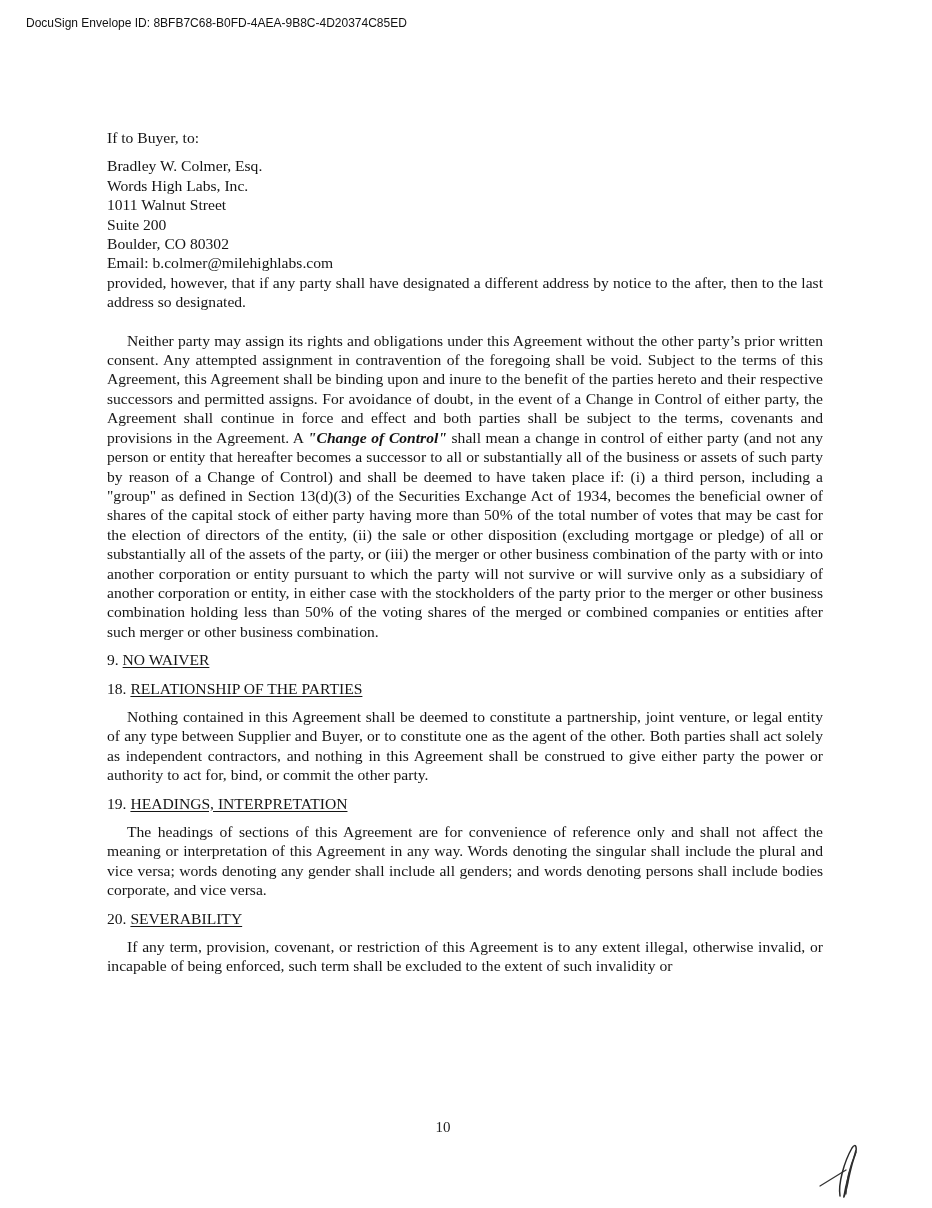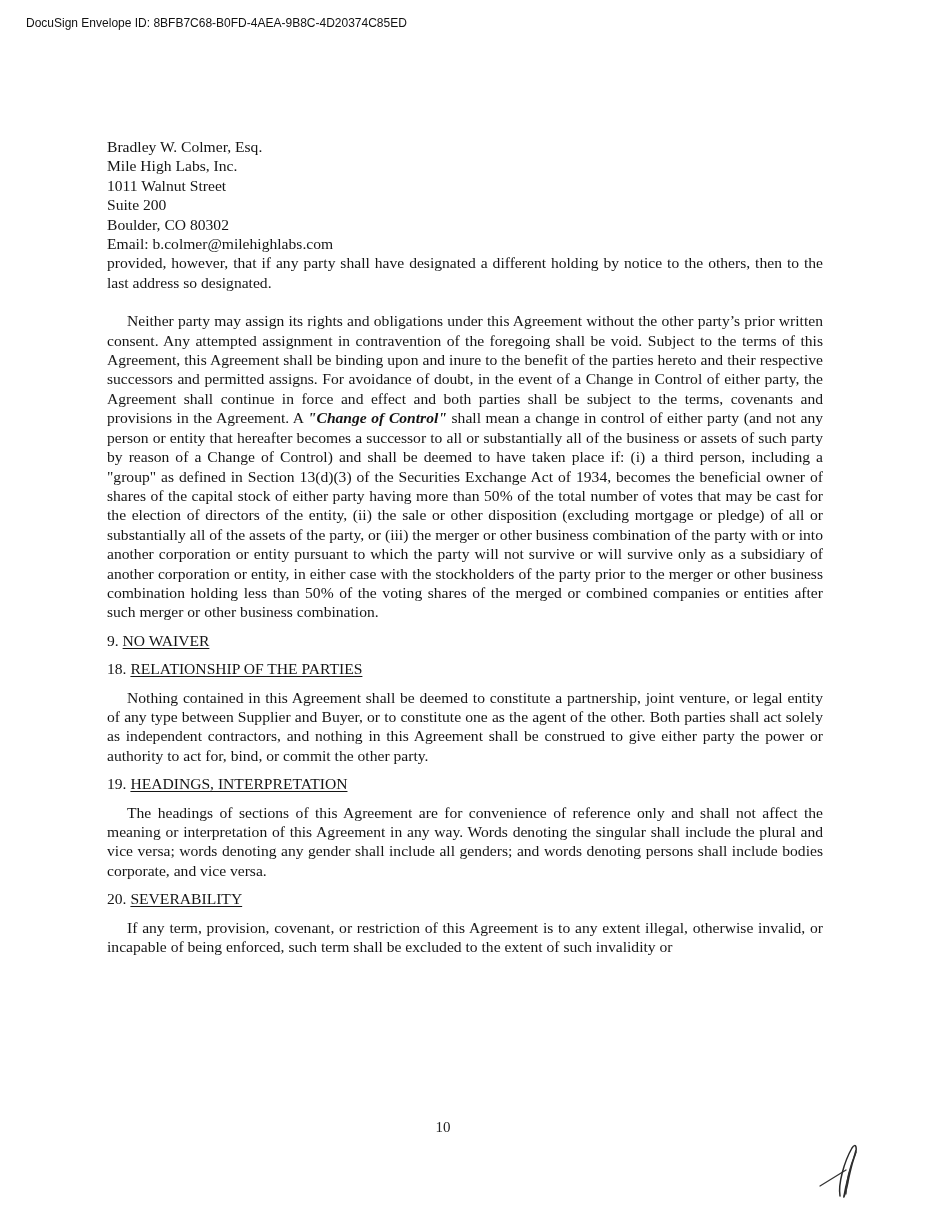"If to Buyer, to:" div.intro { html: none -> <div>If to Buyer, to:</div> }
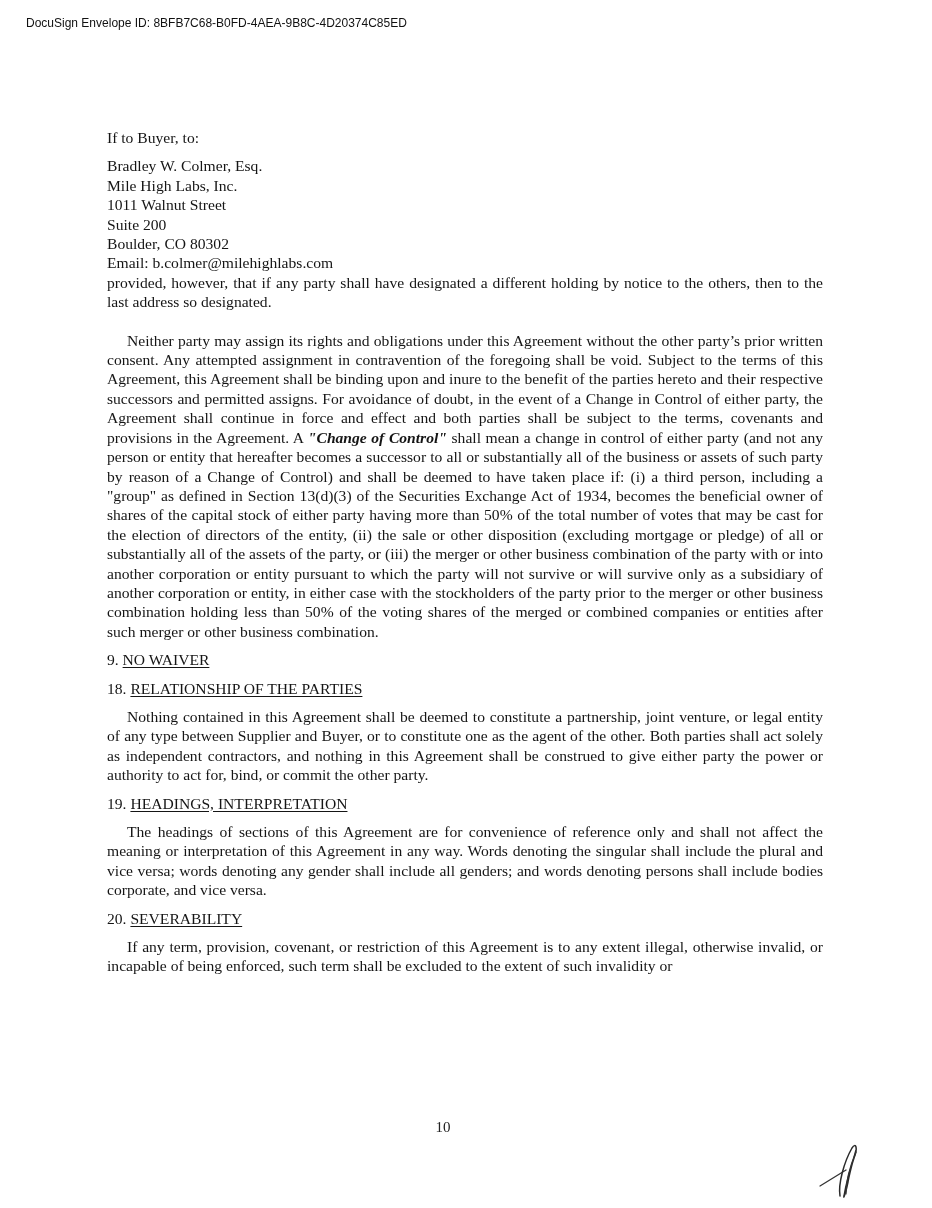"Mile High Labs, Inc." div { text: Mile -> Words }
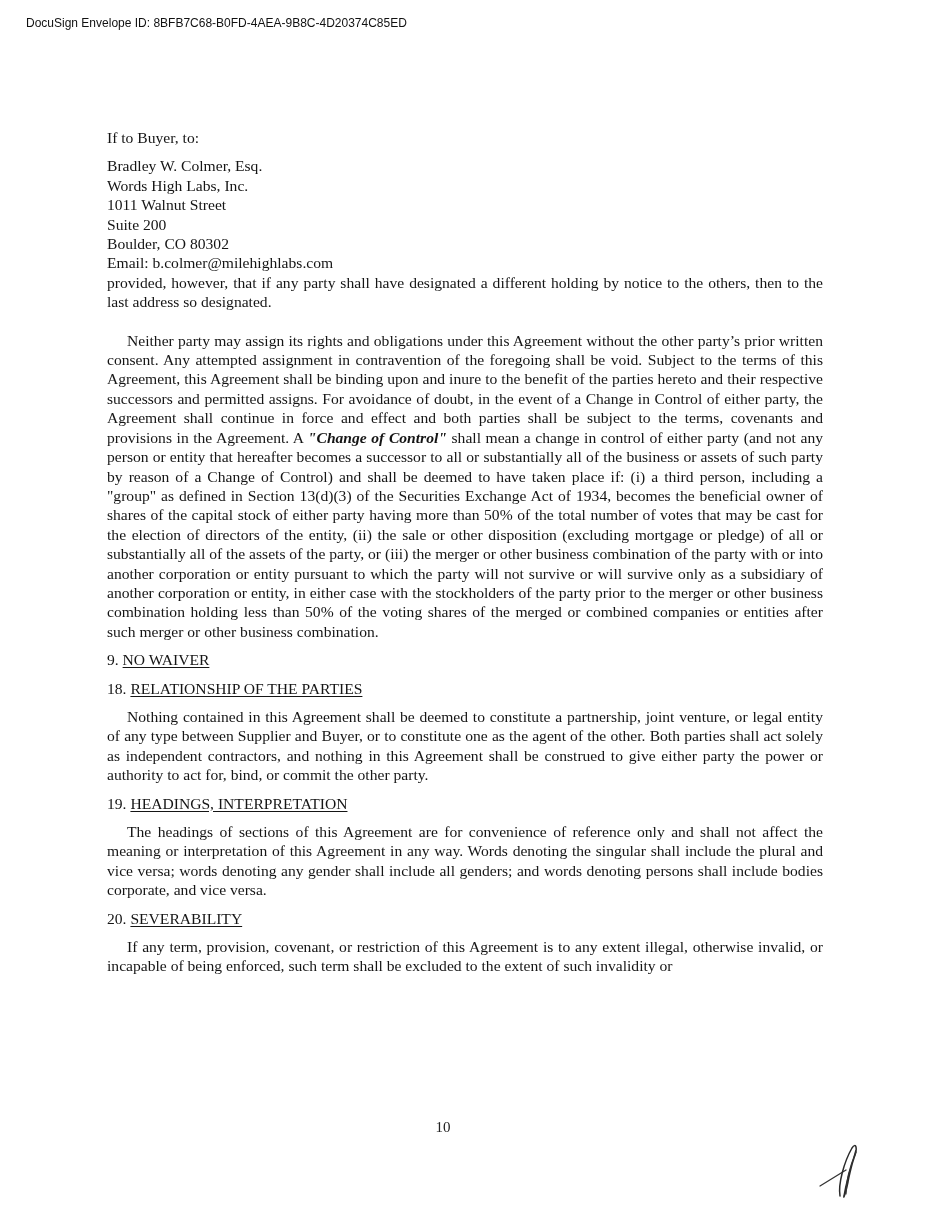"provided, however, that if any" p { text: holding by notice to the others -> address by notice to the after }
